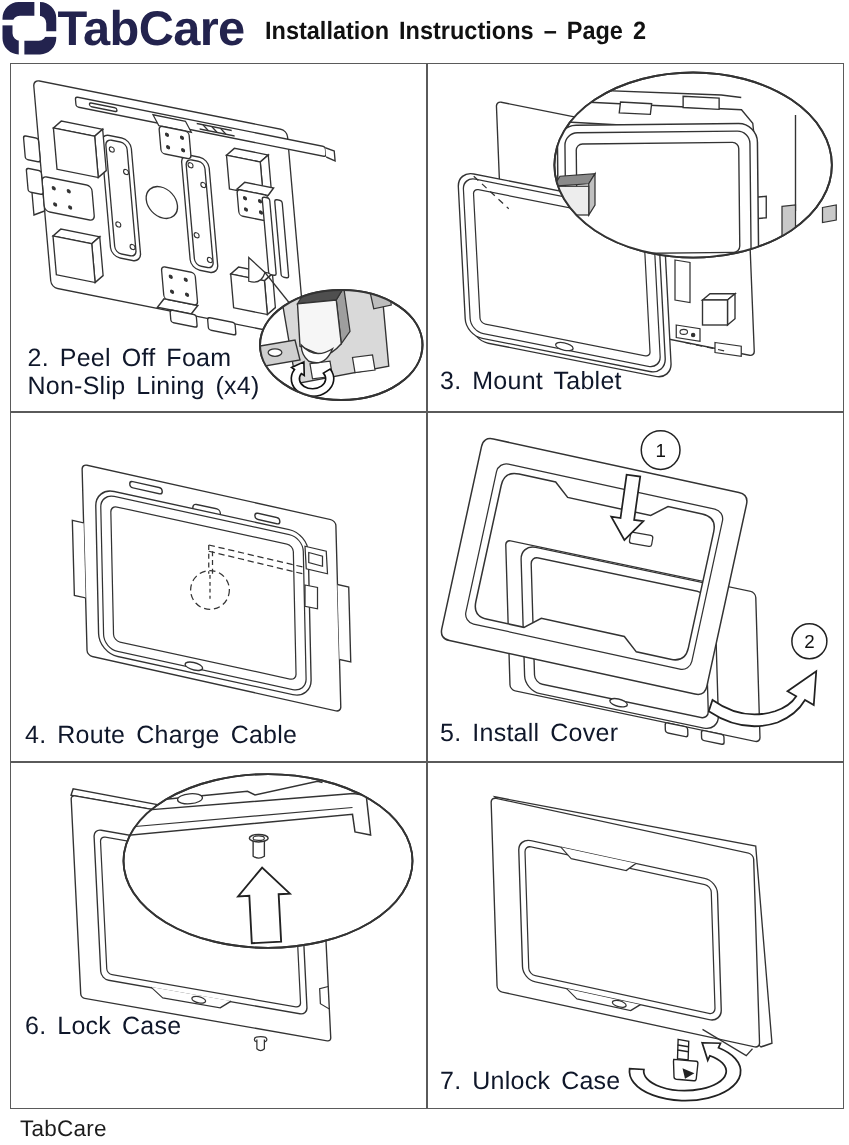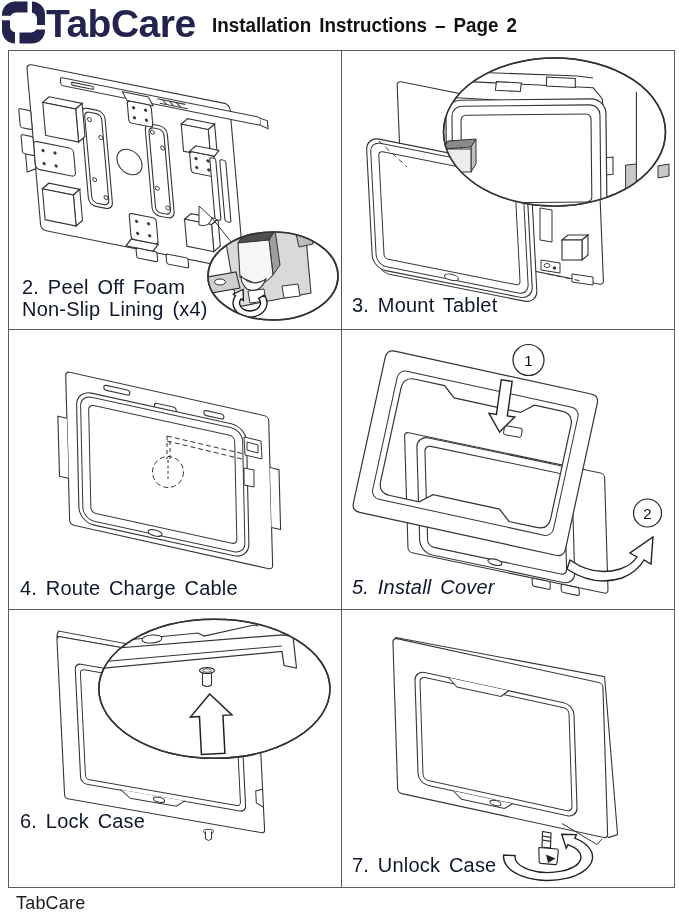"5. Install Cover" div.cap { font-style: italic -> none }
